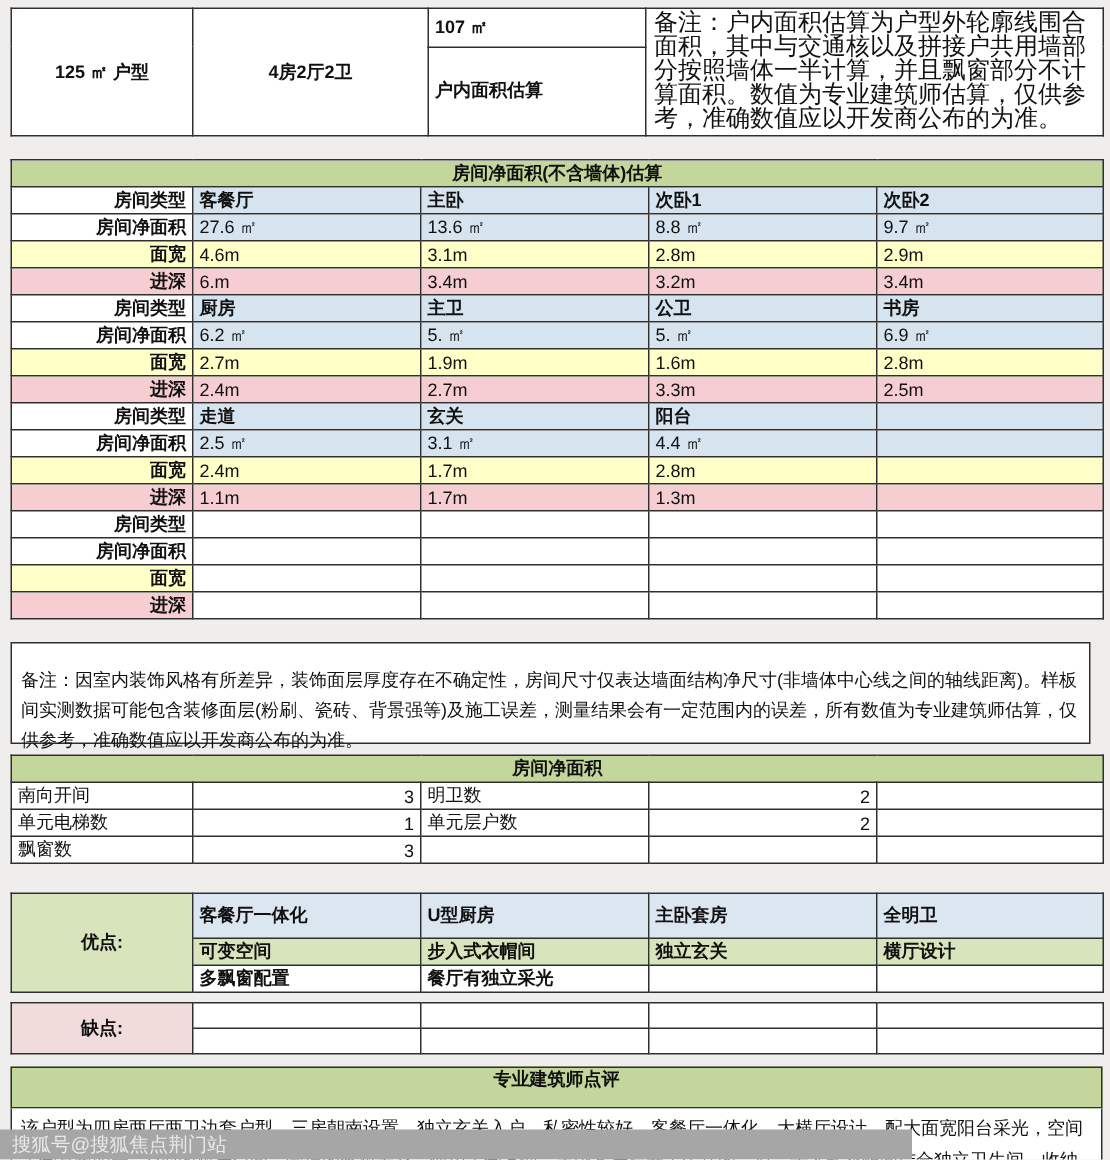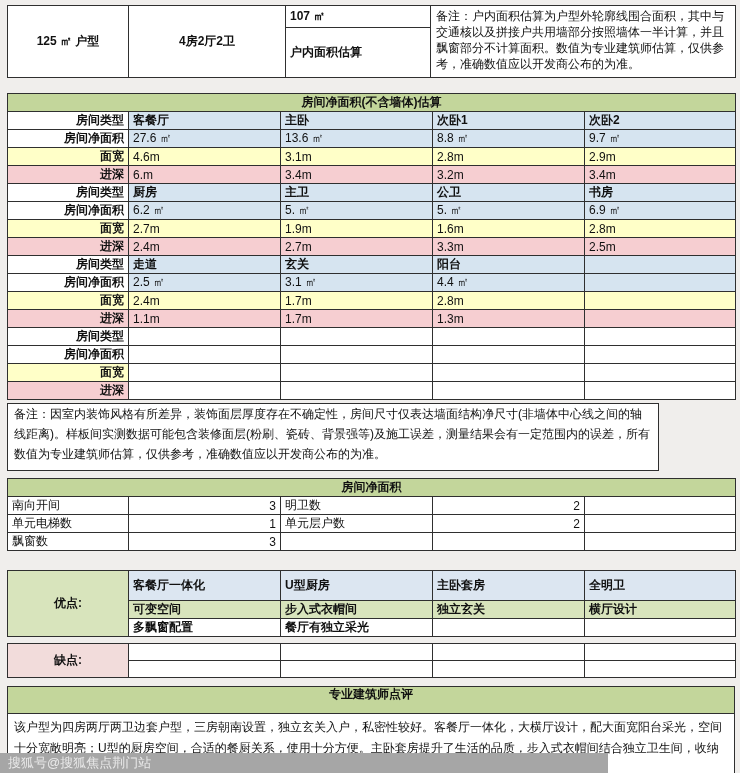"备注：户内面积估算为户型外轮廓线围合面积，其中与交通核以及拼接户共用墙部分按照墙" .sec-head td.note-cell { font-size: 12px -> 16px }
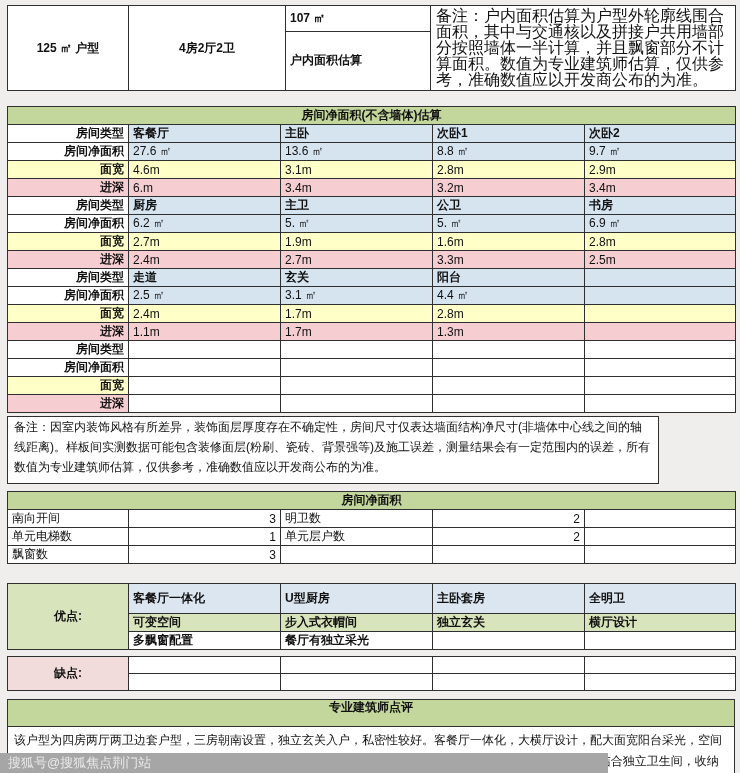"房间净面积(不含墙体)估算" .sec-area { margin-bottom: 3px -> 15px }
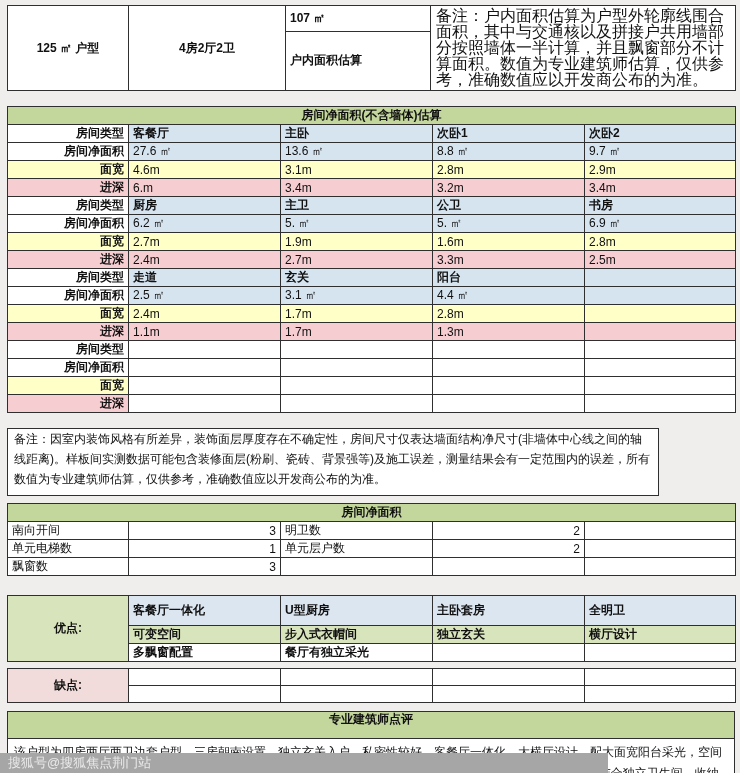"备注：因室内装饰风格有所差异，装饰面层厚度存在不确定性，房间尺寸仅表达墙面结构净" .note2 { padding: 0 6px -> 14px 6px; width: 652px -> 720px }
